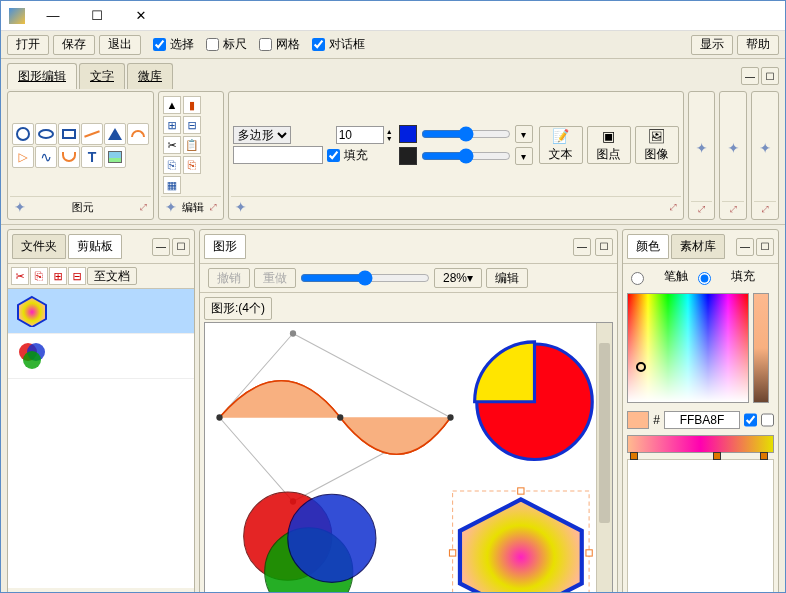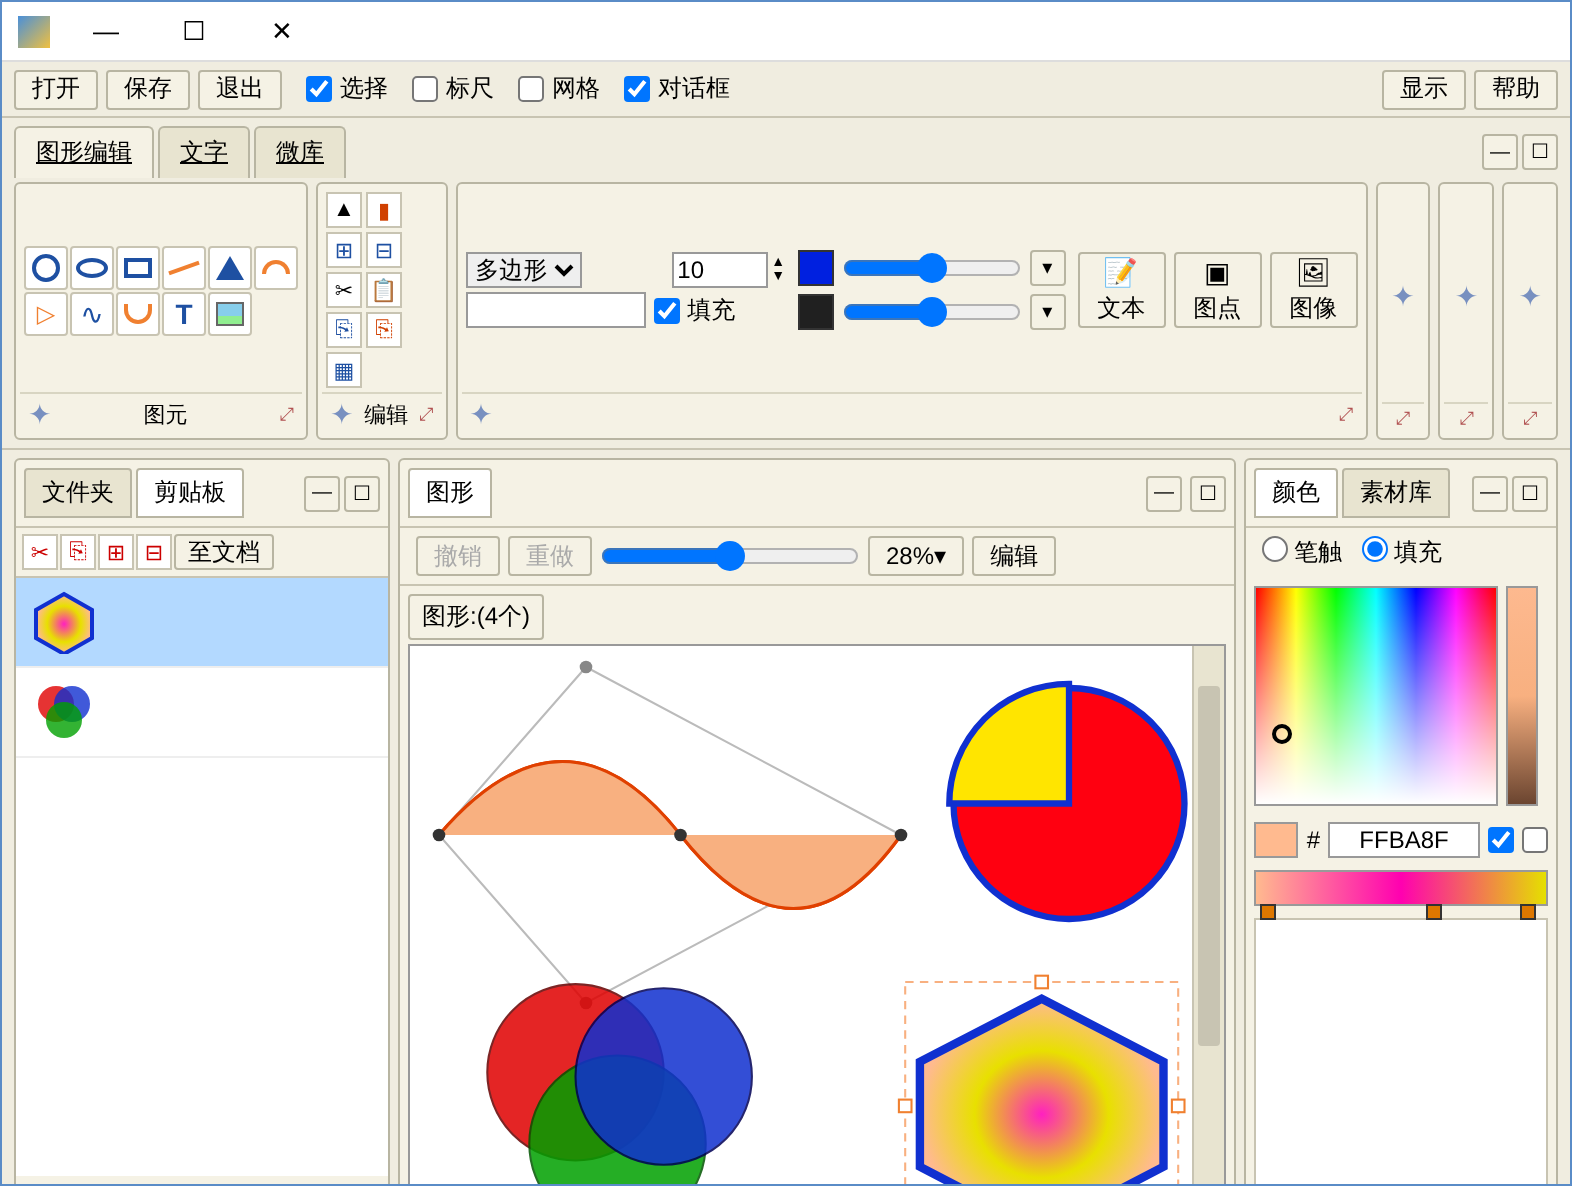"笔触" .radio-row label { align-items: flex-start -> flex-end; gap: 3px -> 20px }
